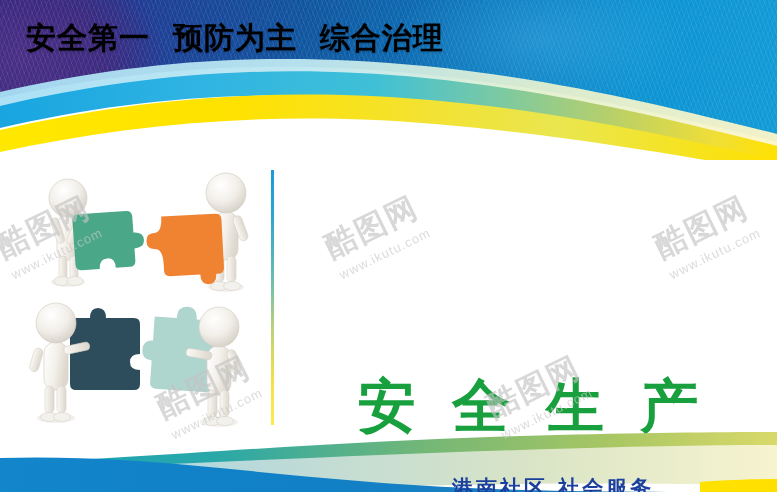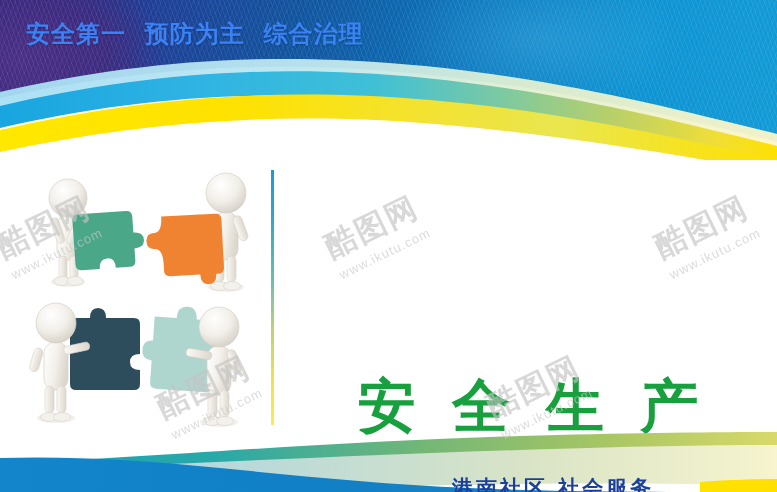"安全第一 预防为主 综合治理" .banner-title { color: #3b82f6 -> #000000; font-size: 24px -> 30px }
